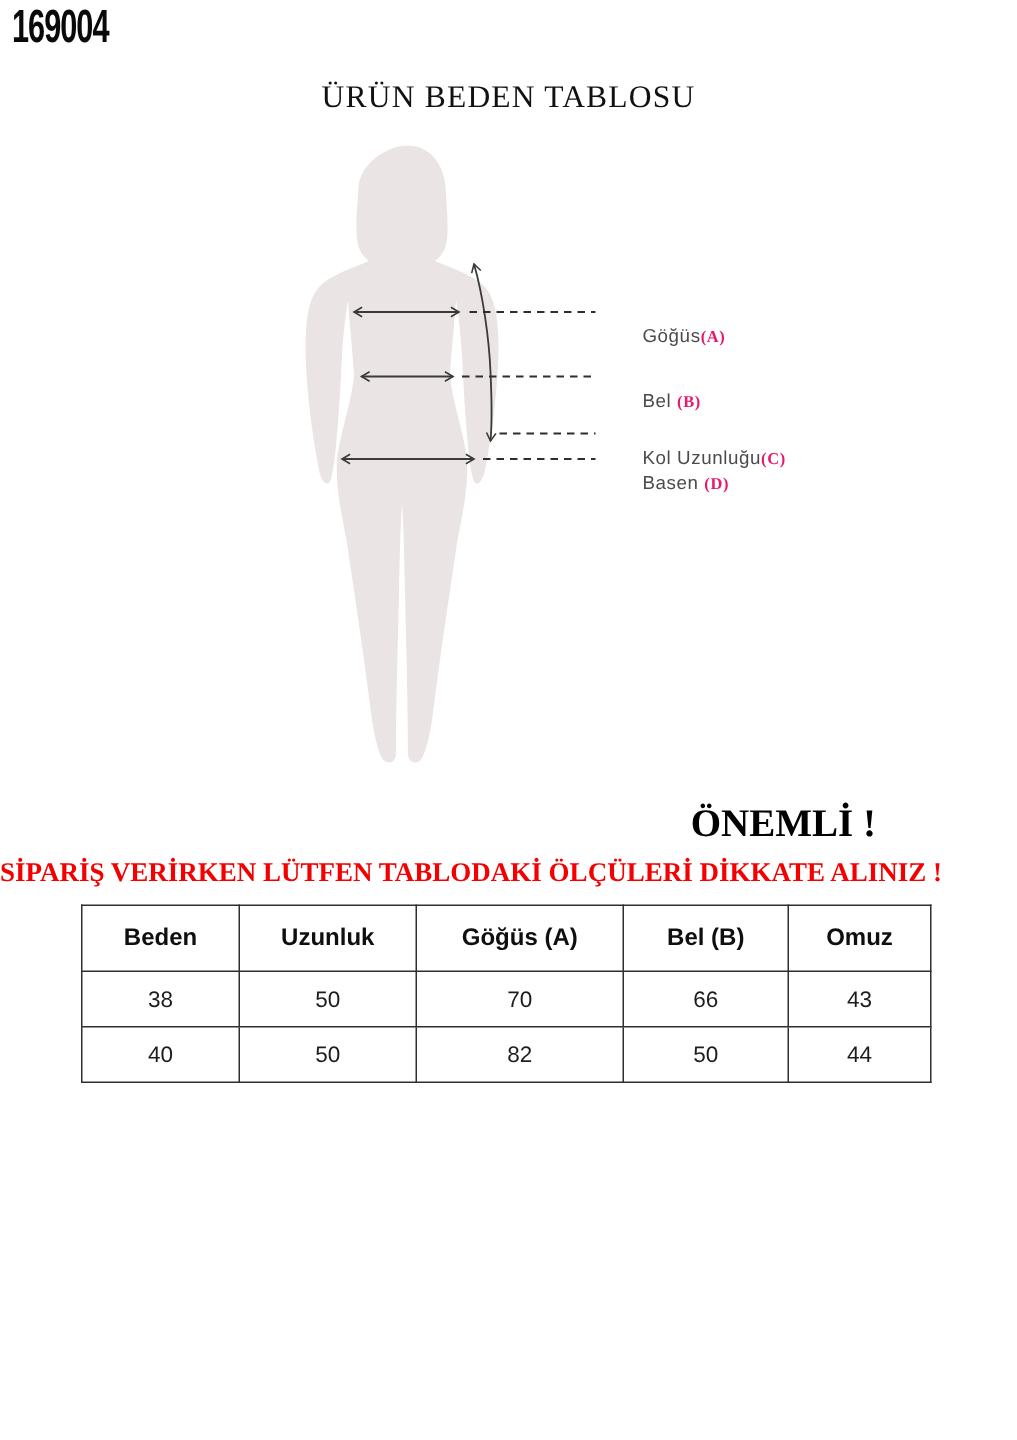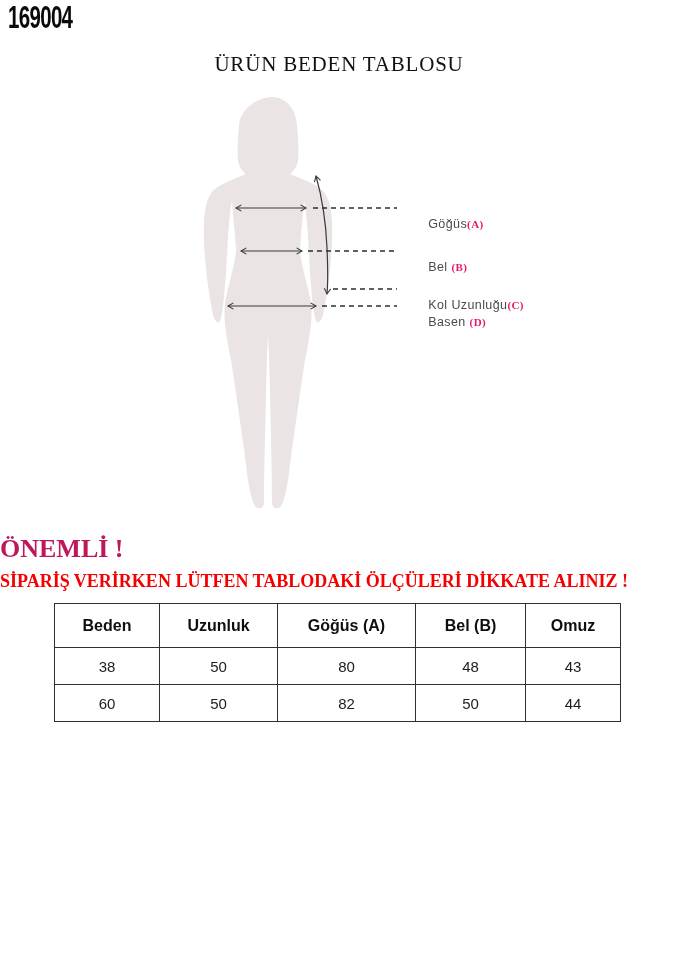"ÖNEMLİ !" .notice-heading { color: #be185d -> #000000; text-align: left -> right }
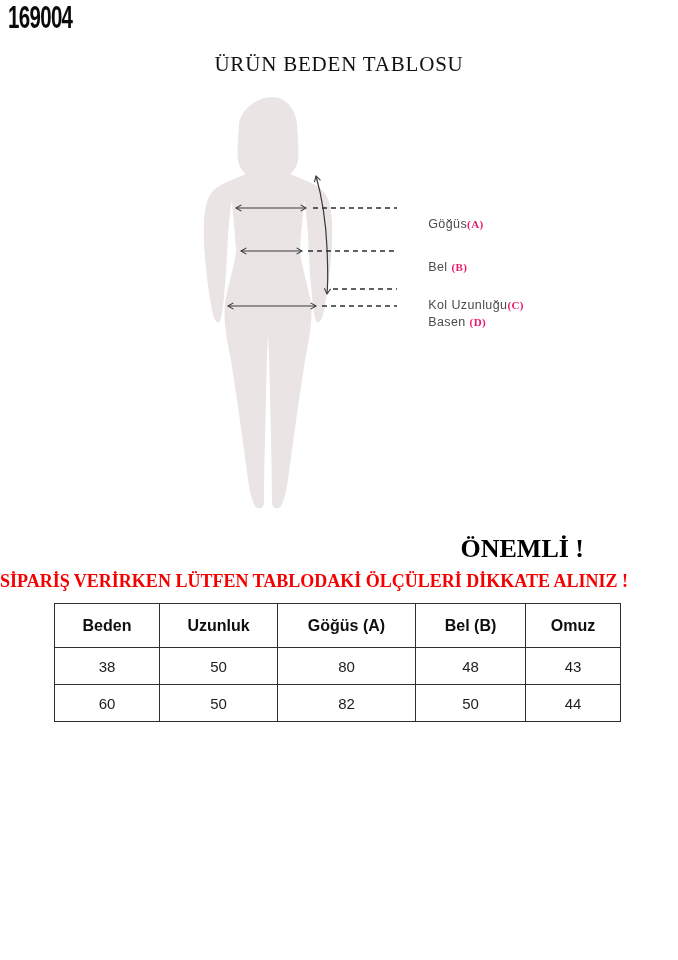"80" td { text: 80 -> 70 }
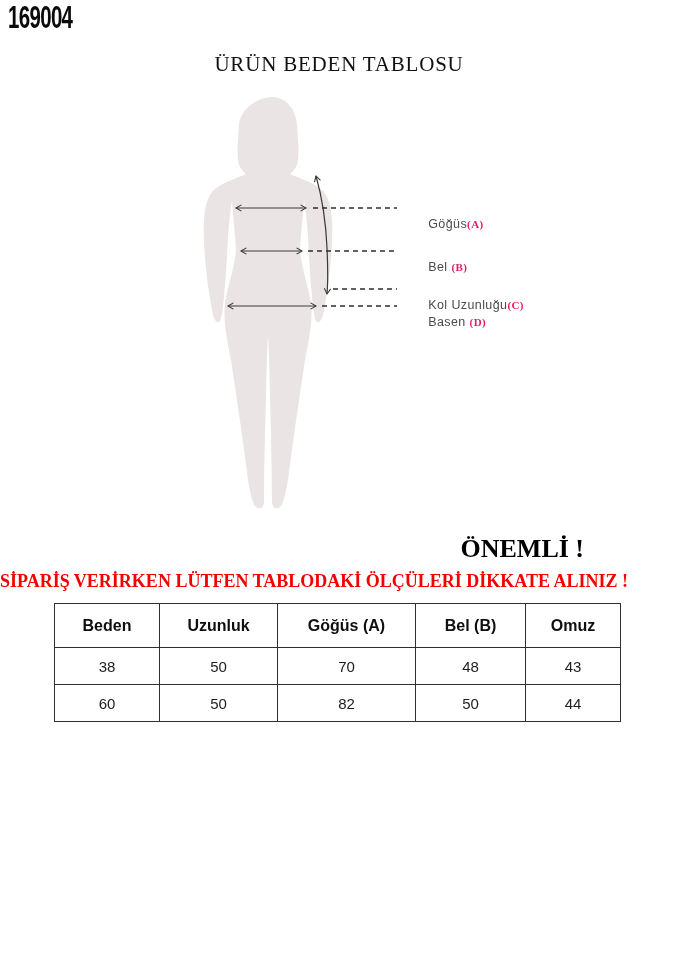"48" td { text: 48 -> 66 }
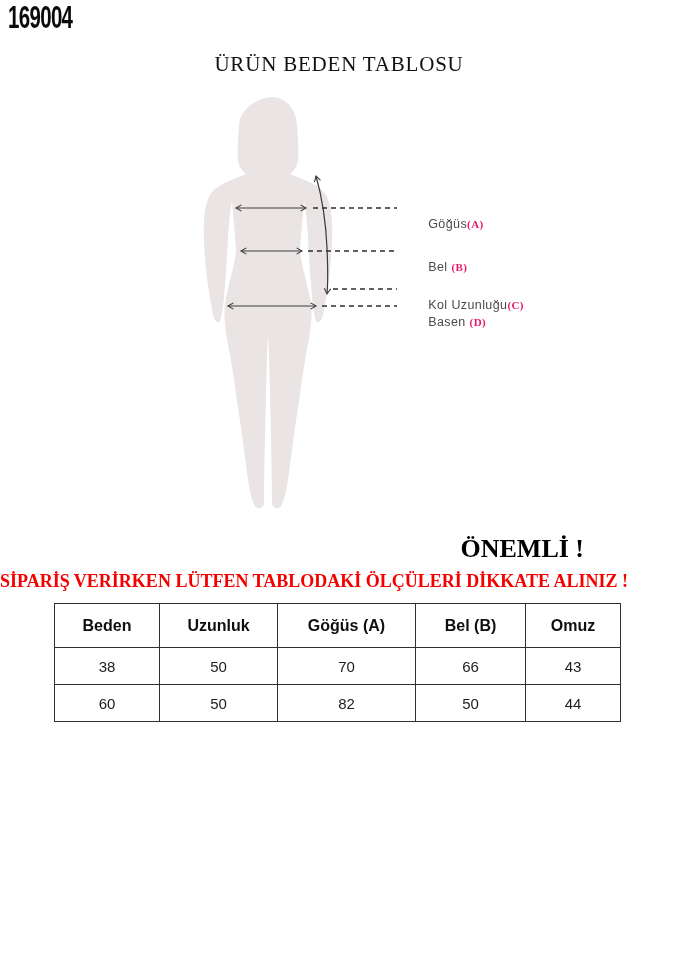"60" td { text: 60 -> 40 }
